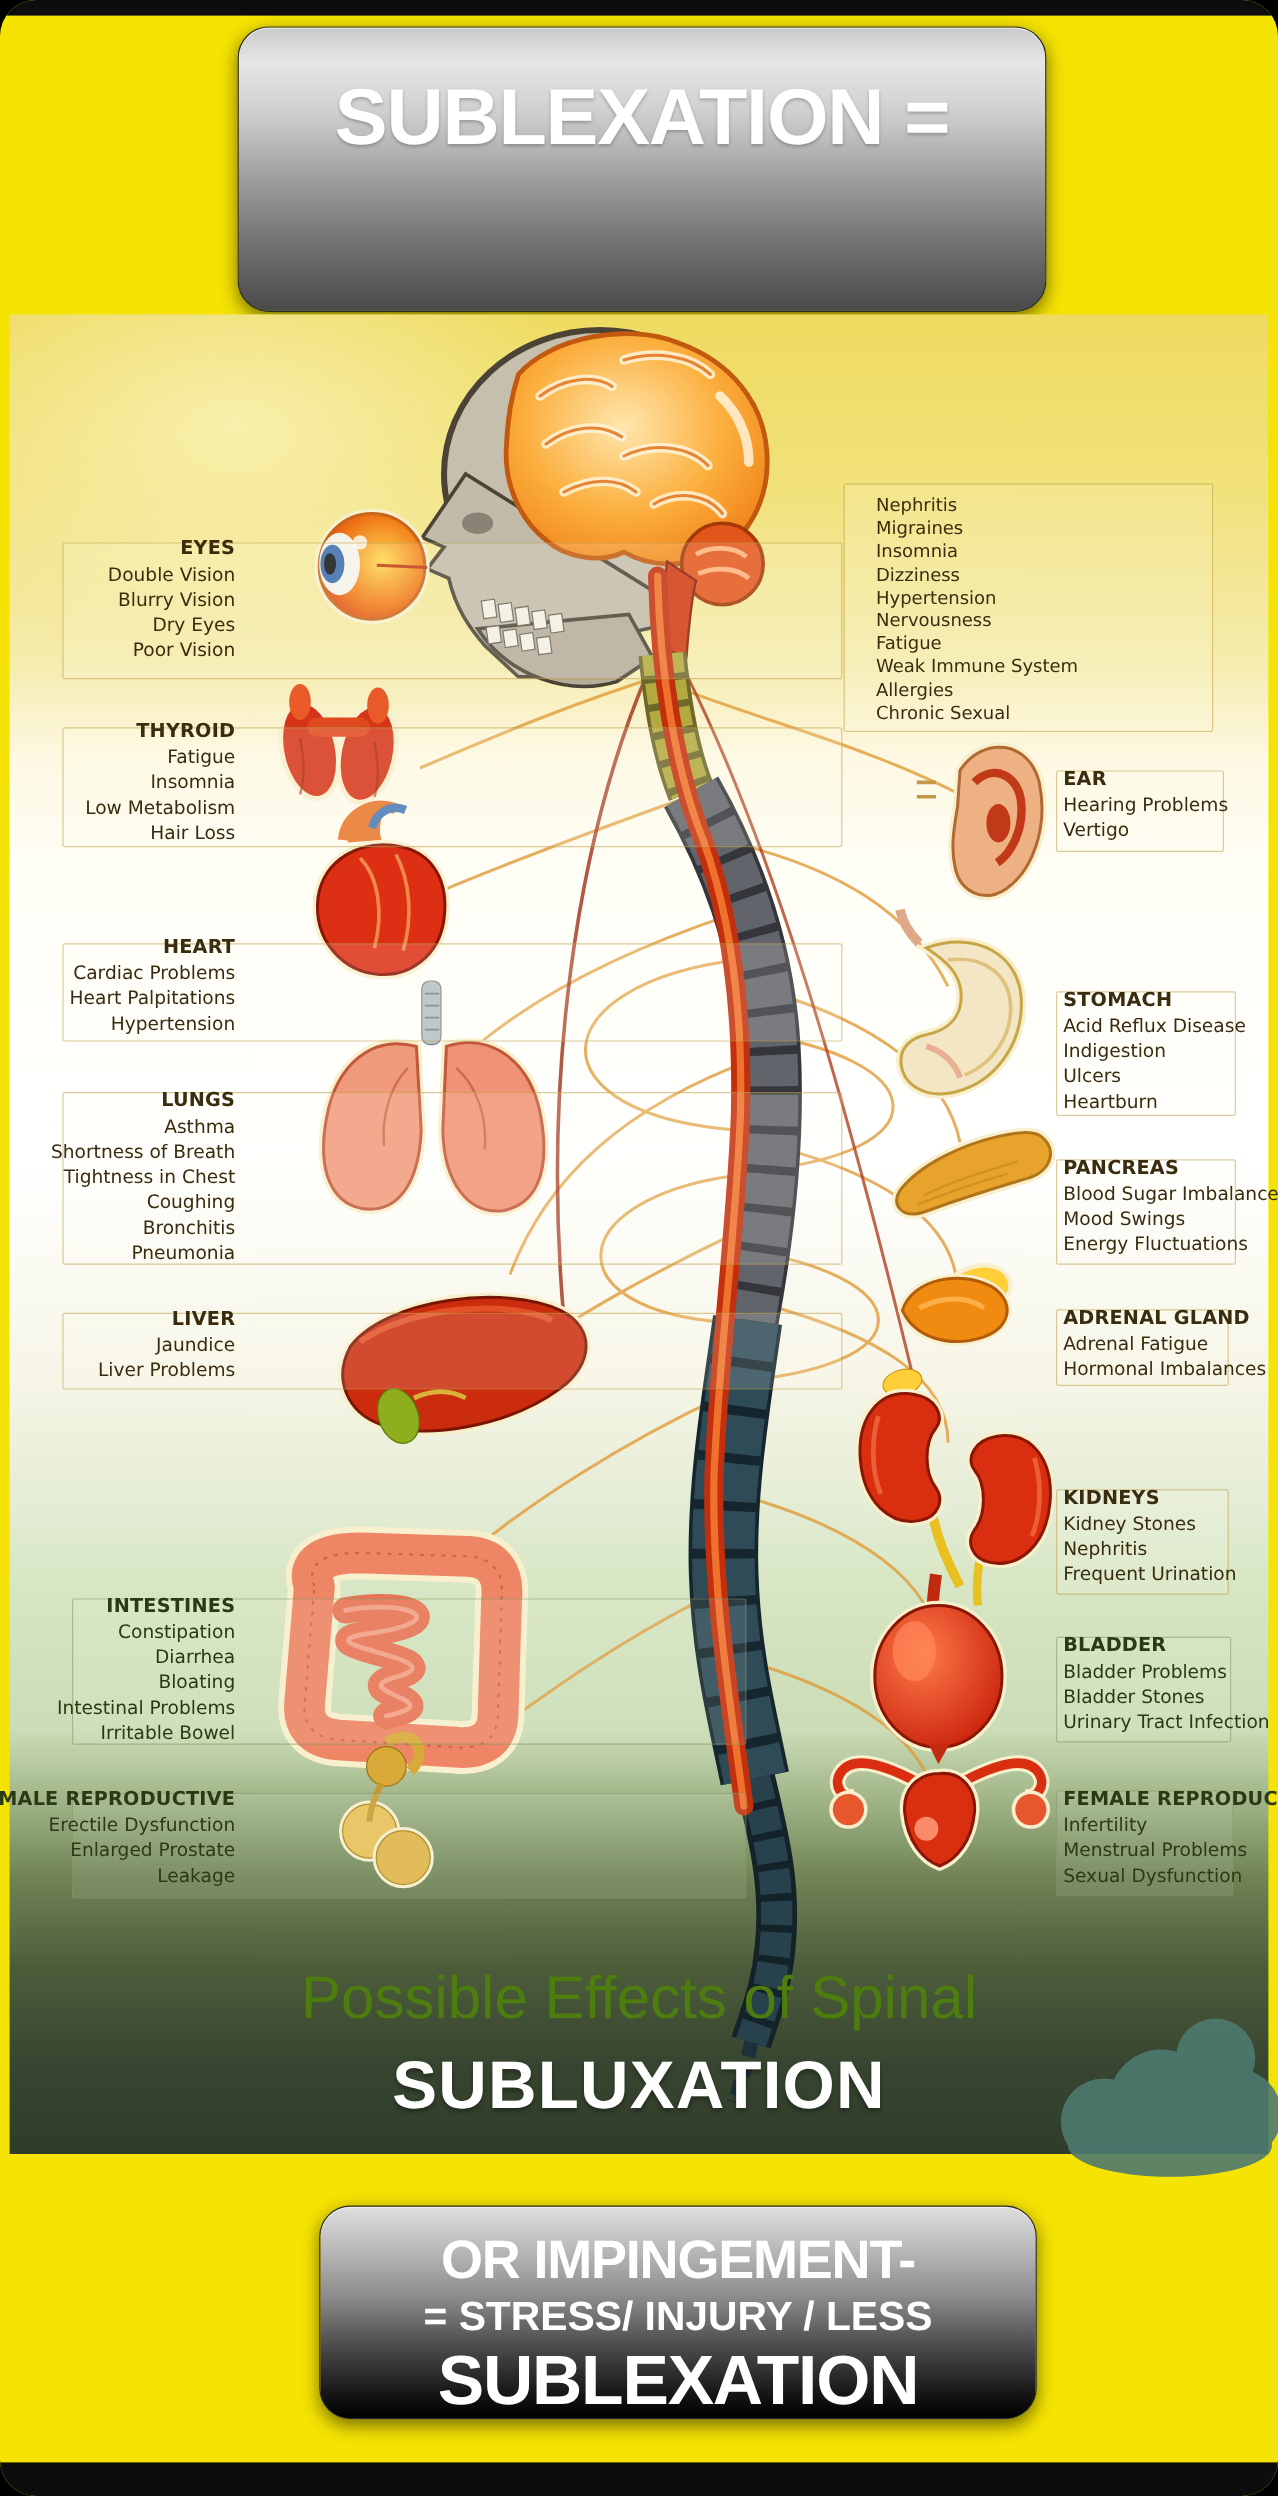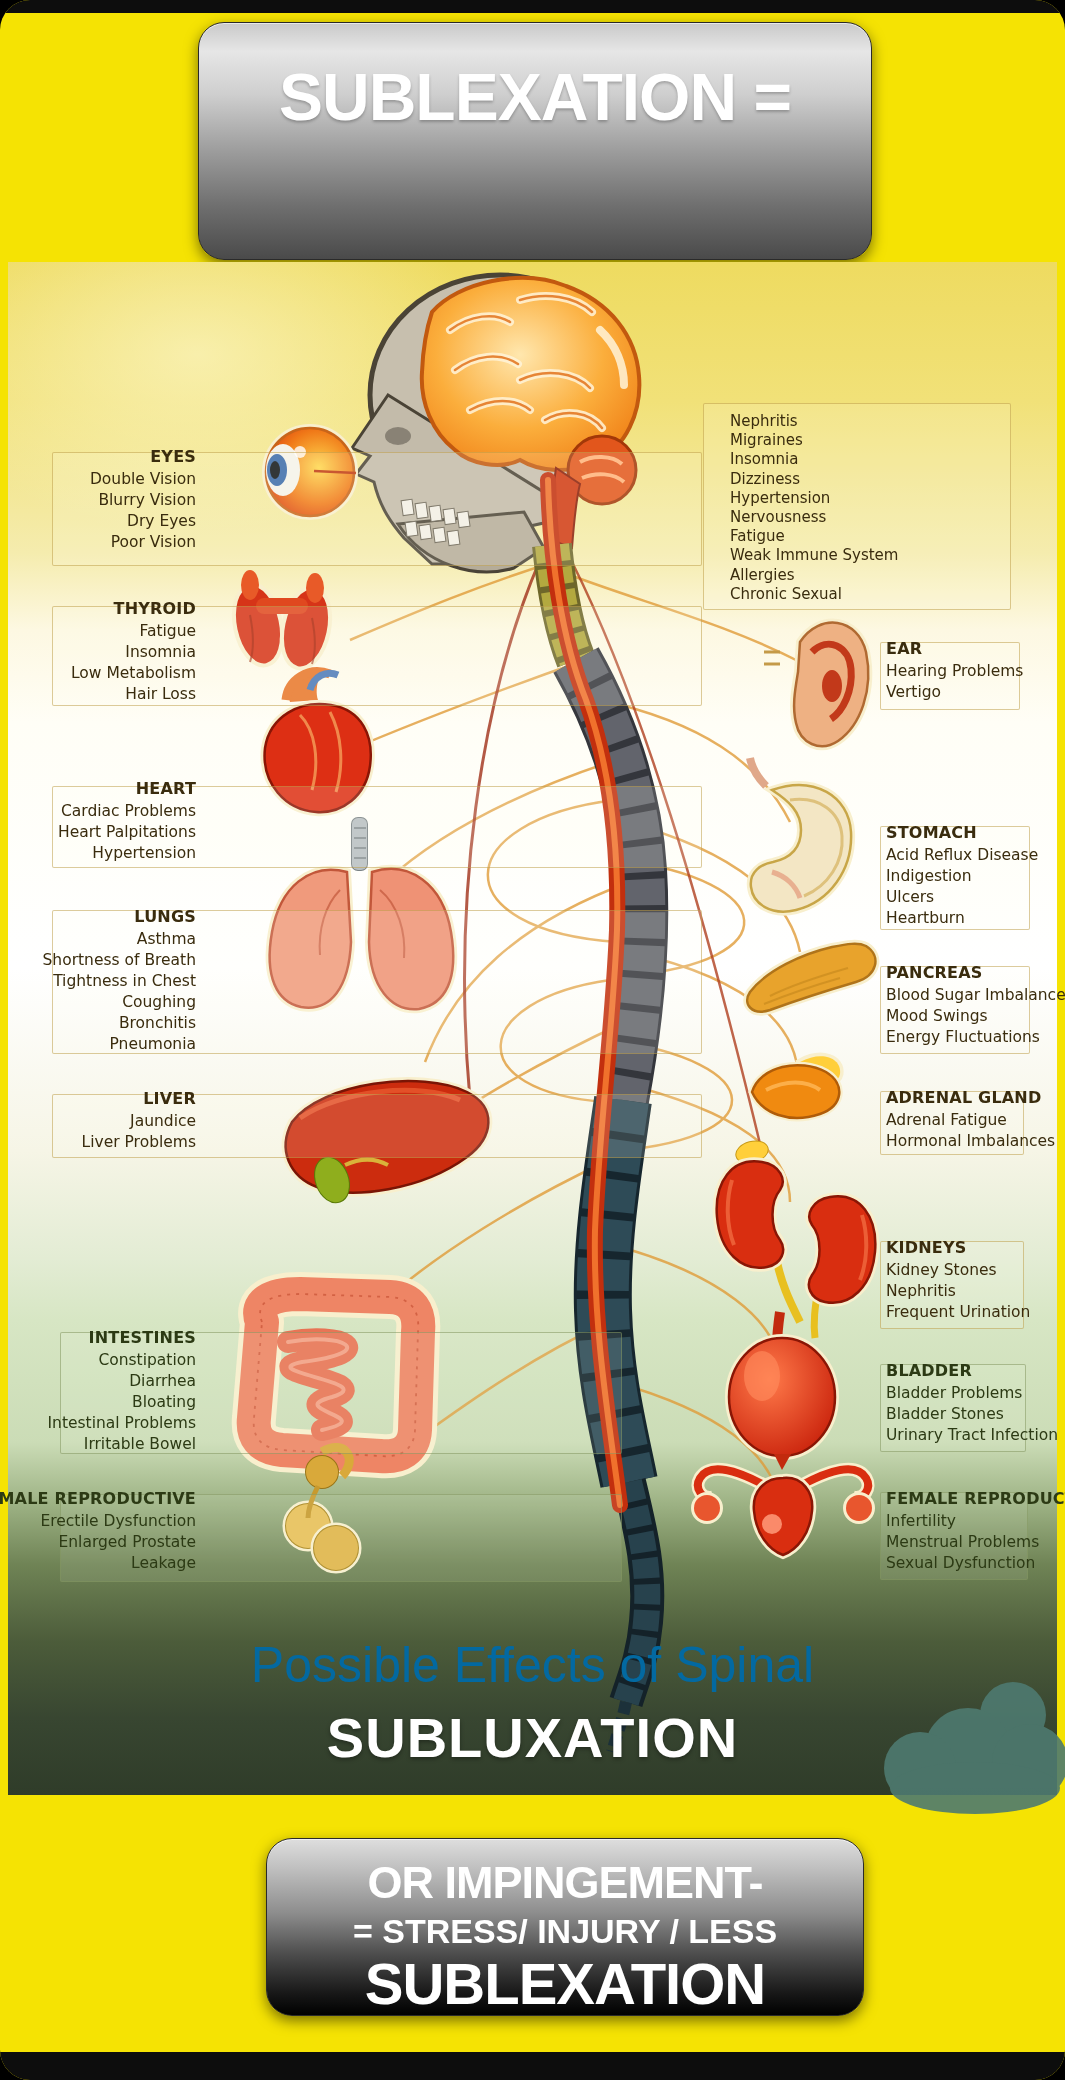"Possible Effects of Spinal" .ftitle .f1 { color: #0369a1 -> #4d7c0f }
